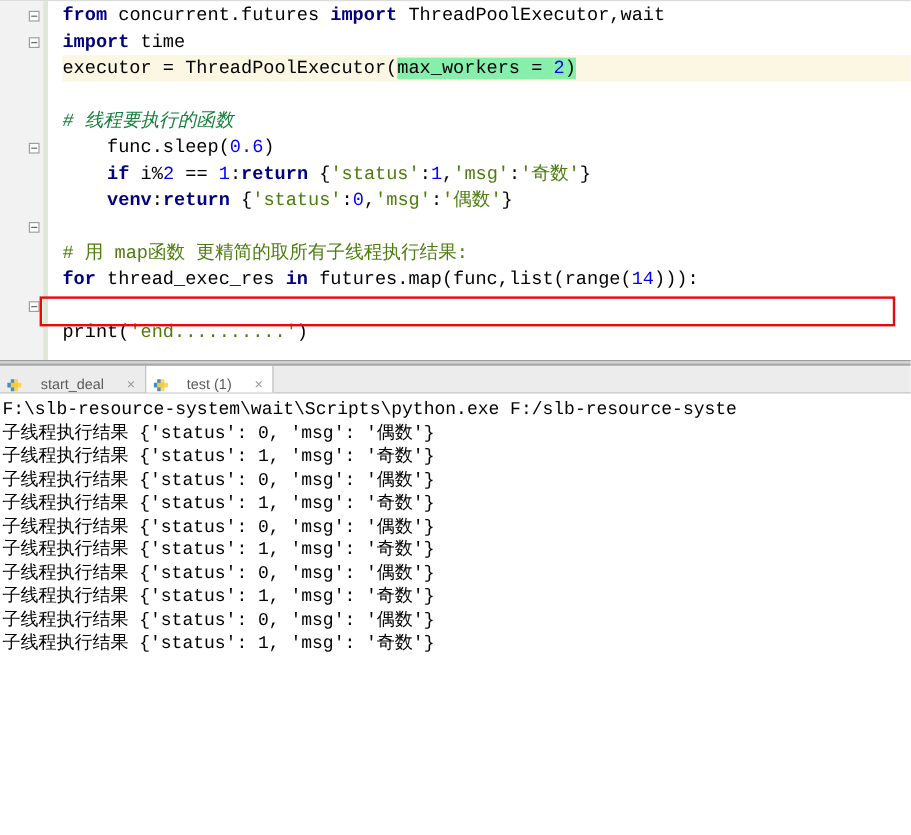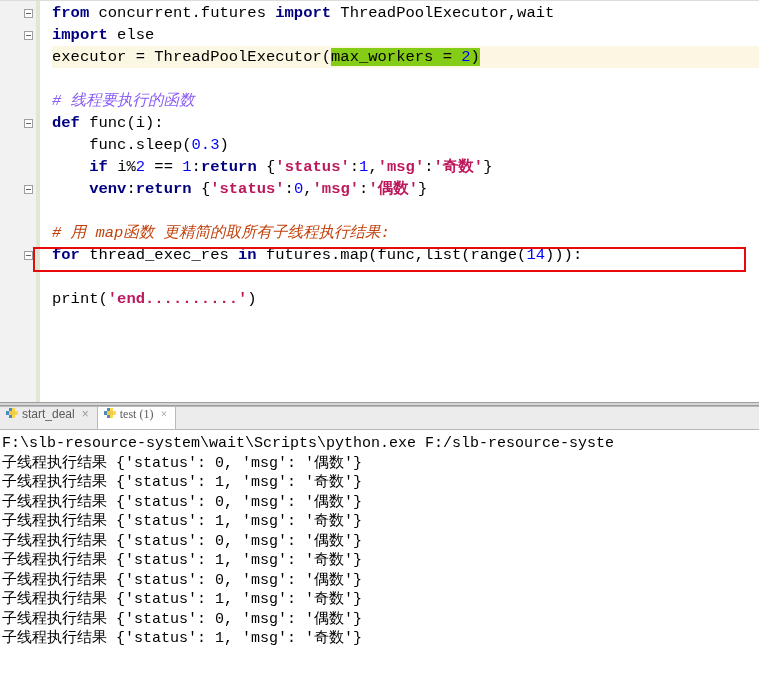"from concurrent.futures import" .editor-pane { height: 402px -> 300px }
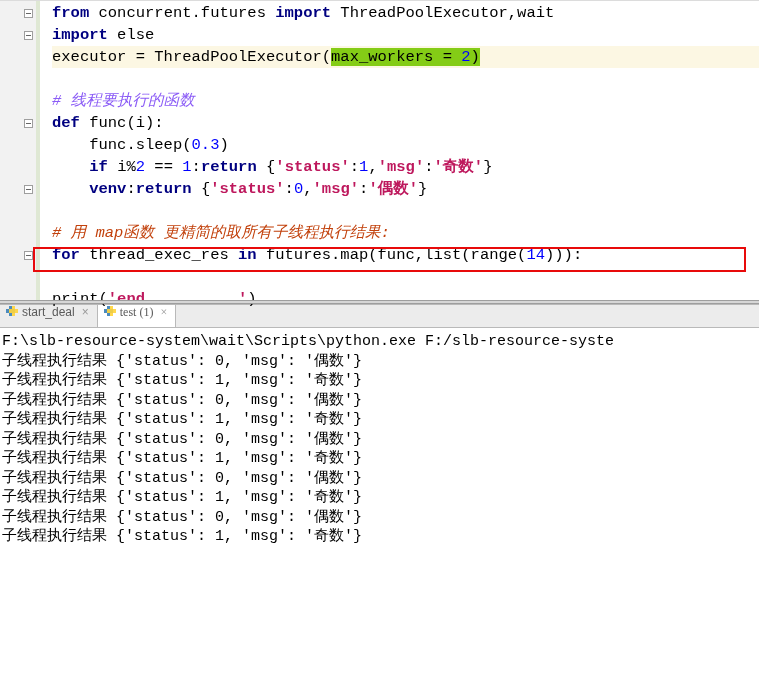"else" span { text: else -> time }
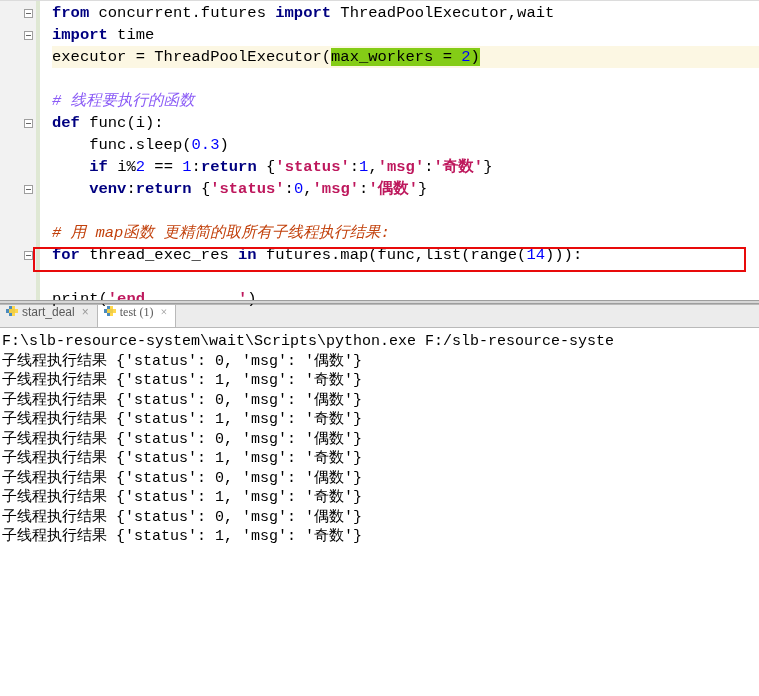"max_workers =" .sel-blue { background: #84cc16 -> #86efac }
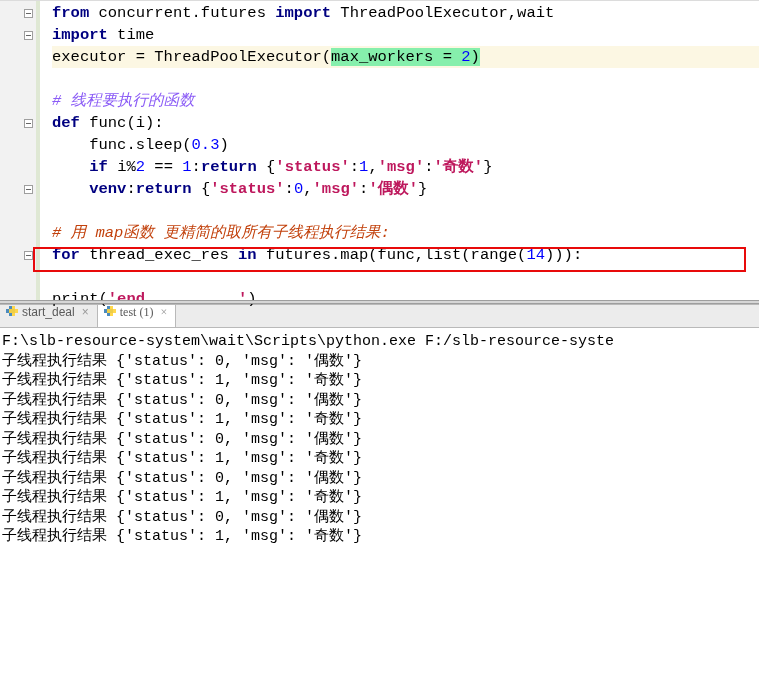"# 线程要执行的函数" .cm { color: #8b5cf6 -> #15803d }
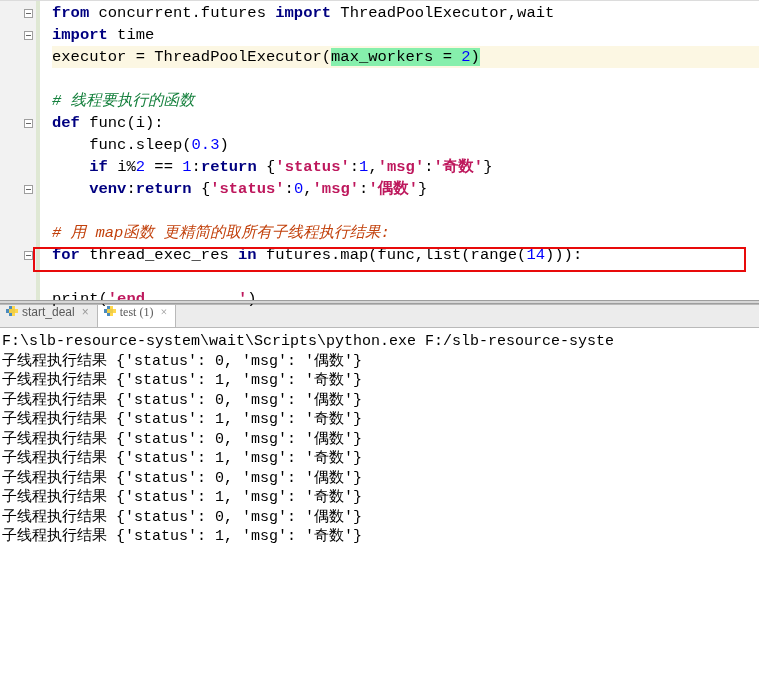"def func(i):" div.code-line { html: <div><span>def </span><span>func</span><span>(i):</span></div> -> none }
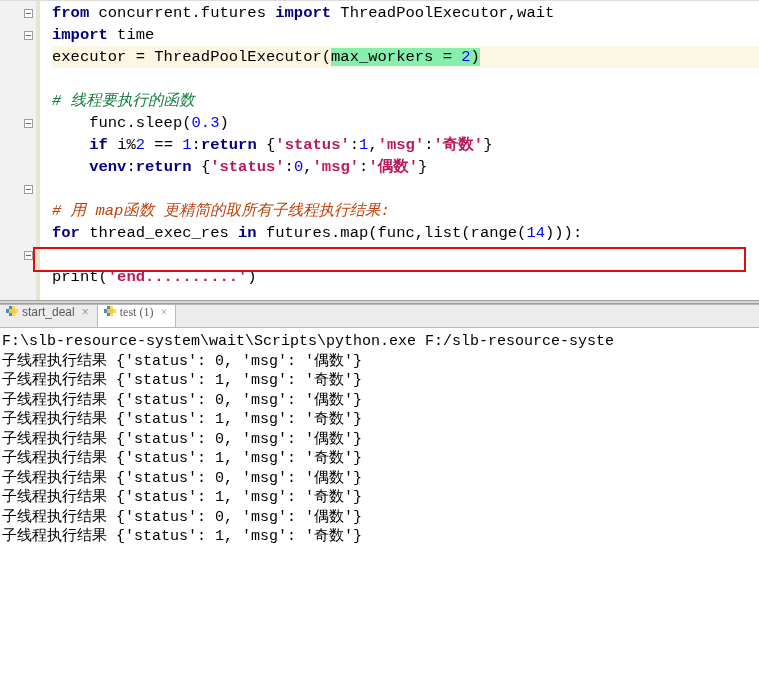"0.3" span.num { text: 0.3 -> 0.6 }
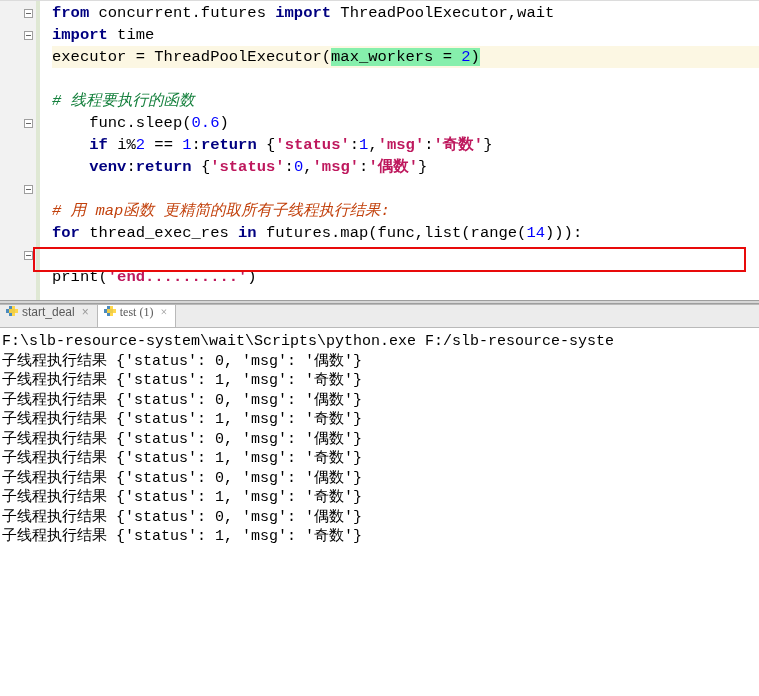"'status'" .str { color: #be185d -> #4d7c0f; font-weight: bold -> normal }
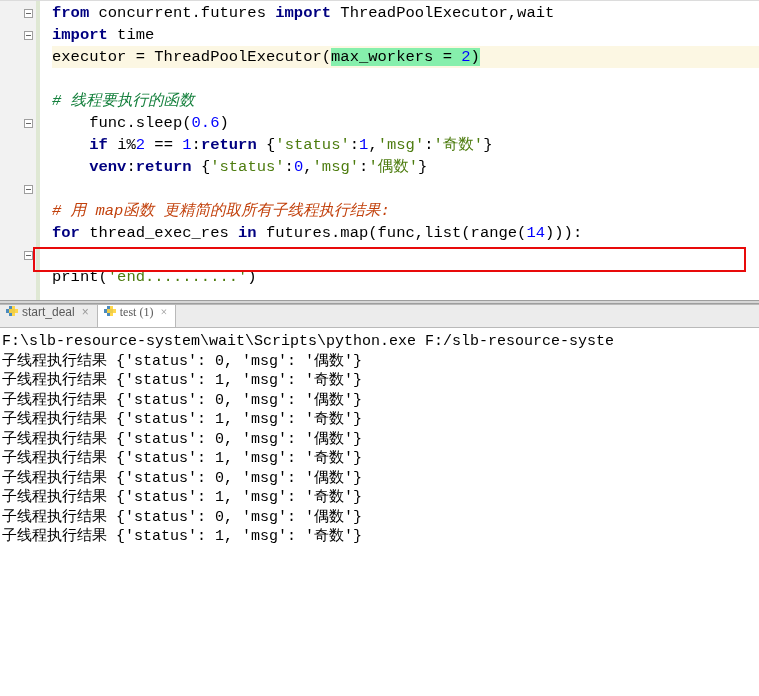"# 用 map函数 更精简的取所有子线程执行结果:" .cm-red { color: #c2410c -> #4d7c0f; font-style: italic -> none }
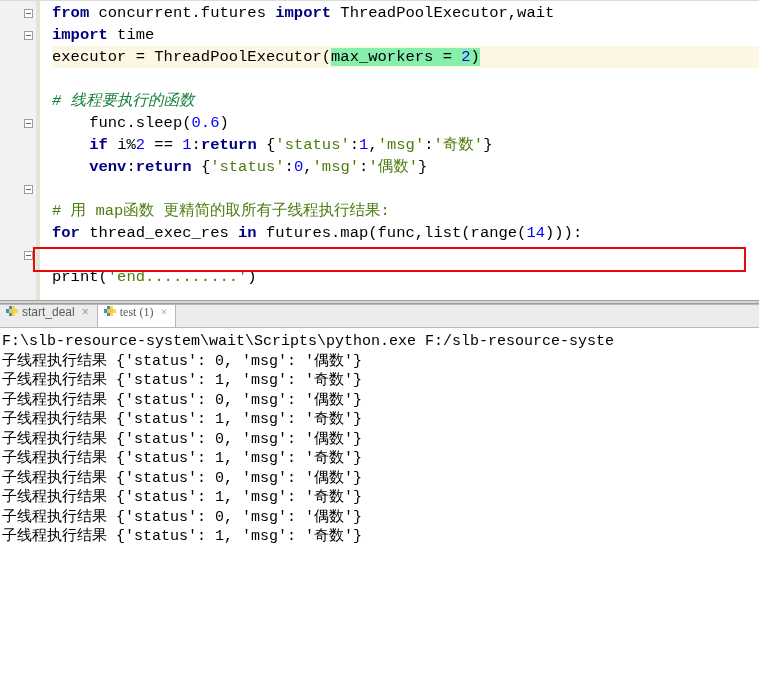"start_deal" .tab { align-items: flex-start -> flex-end; gap: 4px -> 16px }
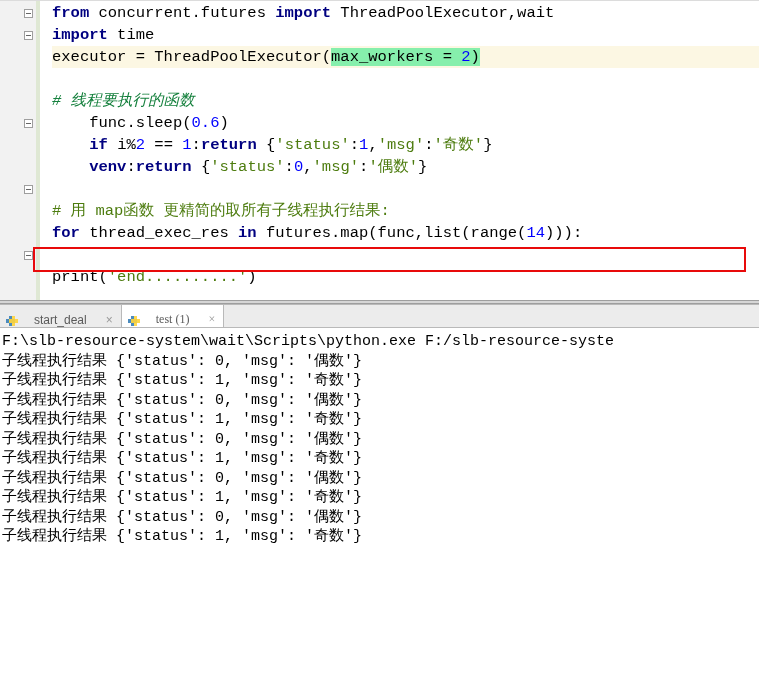"test (1)" .tab.active { font-family: Liberation Serif, serif -> none }
